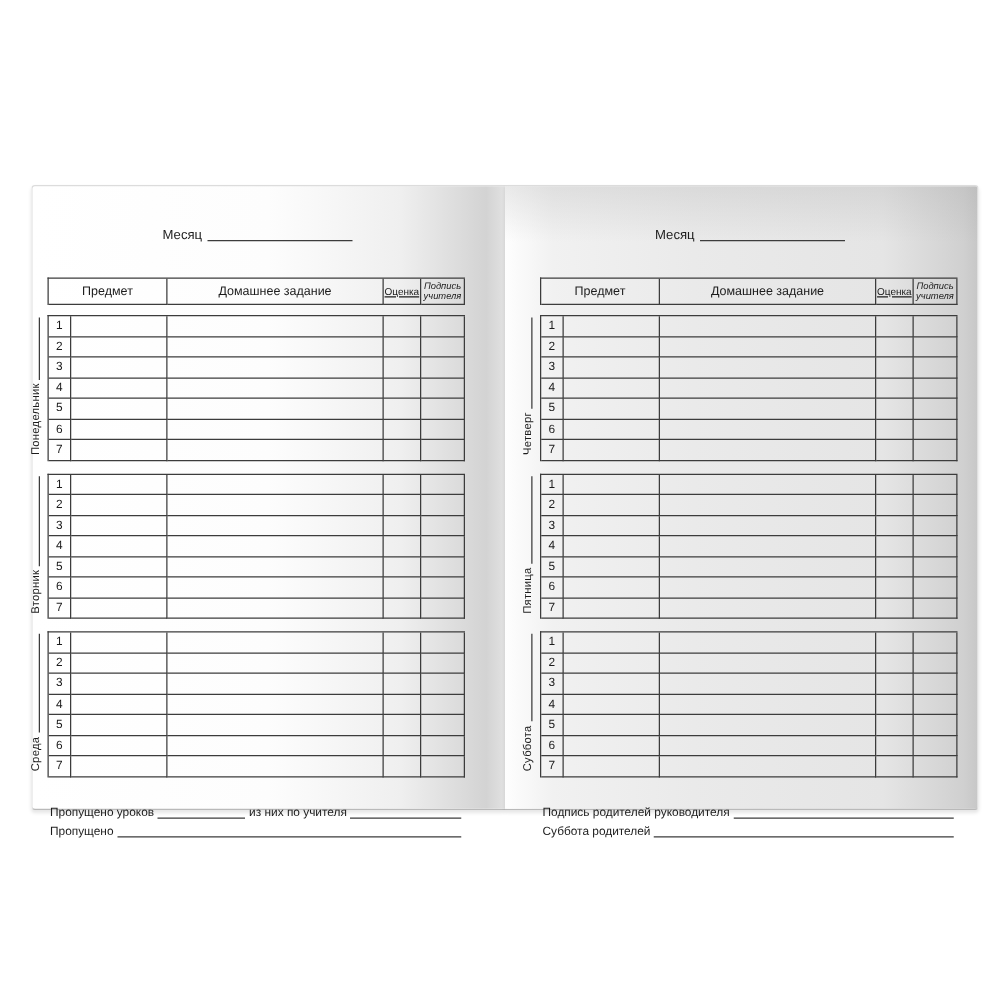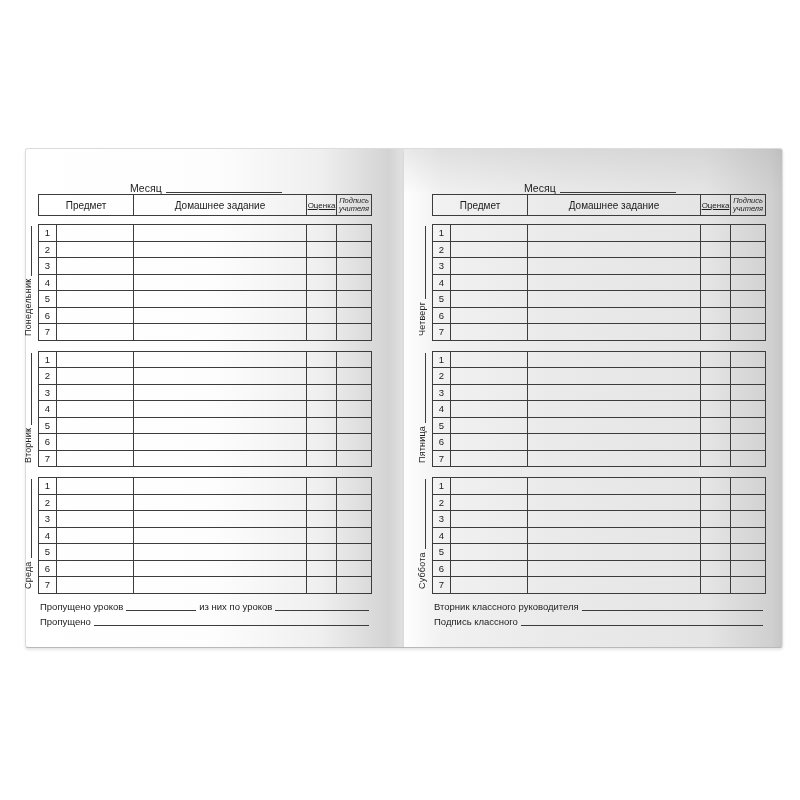"Предмет" .head-table { margin-top: none -> 28px }
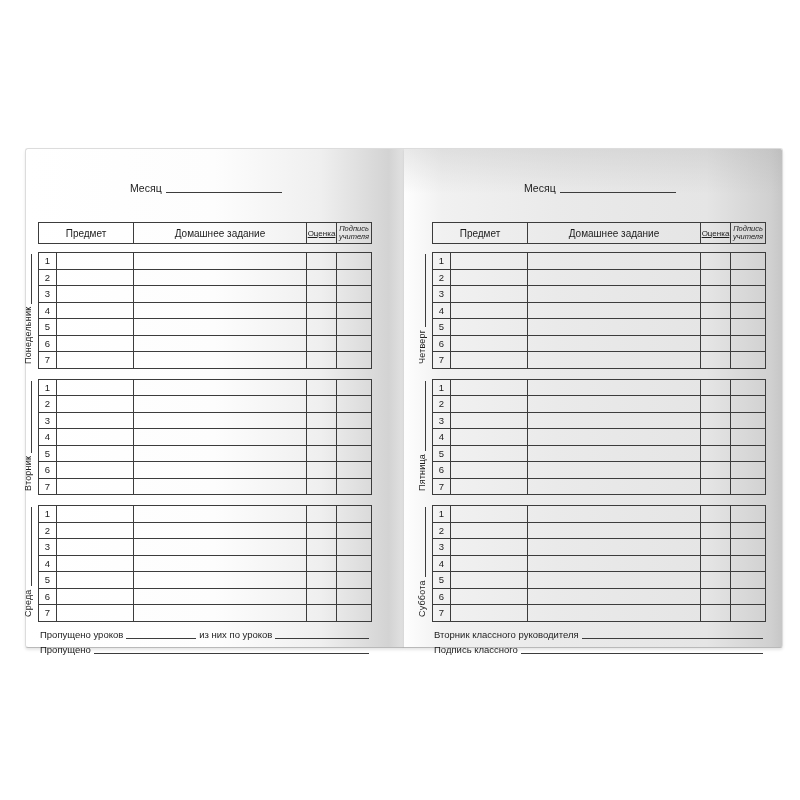"Пропущено уроков" .footer { margin-top: 3px -> 19px }
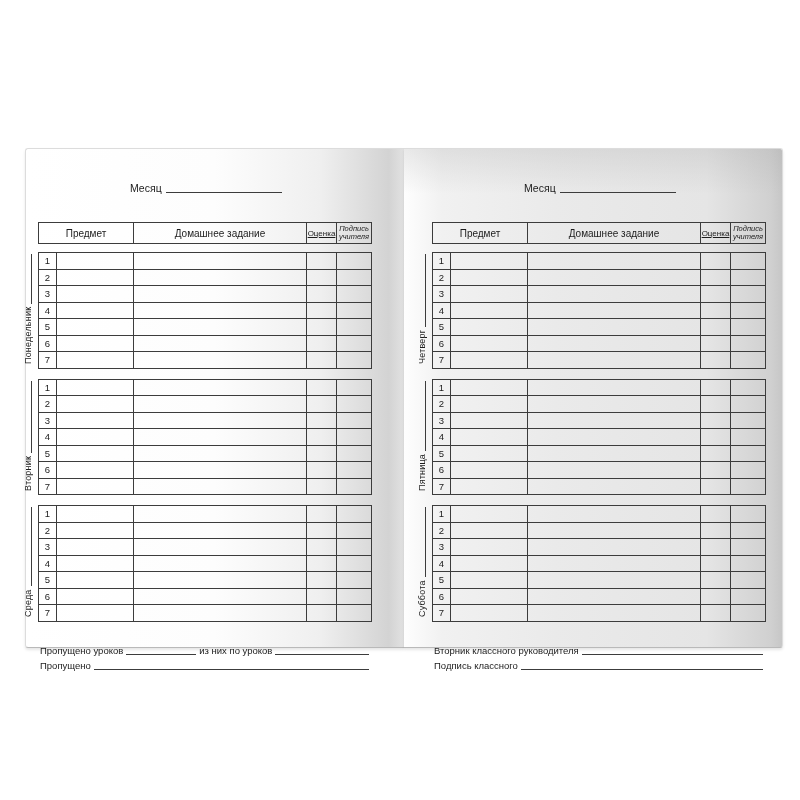"из них по уроков" span.f-label { text: уроков -> учителя }
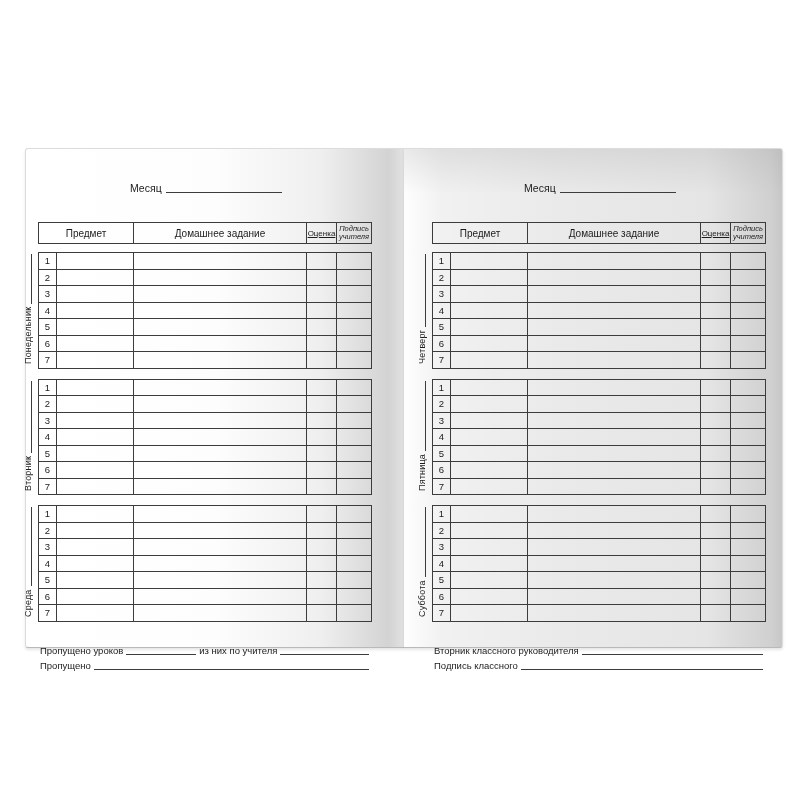"Вторник классного руководителя" span.f-label { text: Вторник классного -> Подпись родителей }
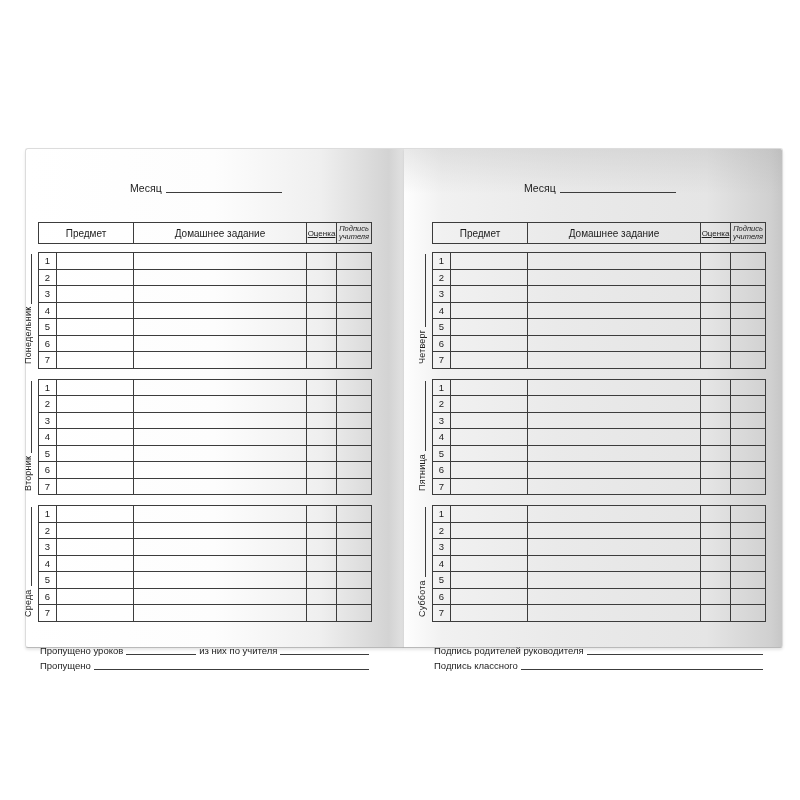"Подпись классного" span.f-label { text: Подпись классного -> Суббота родителей }
